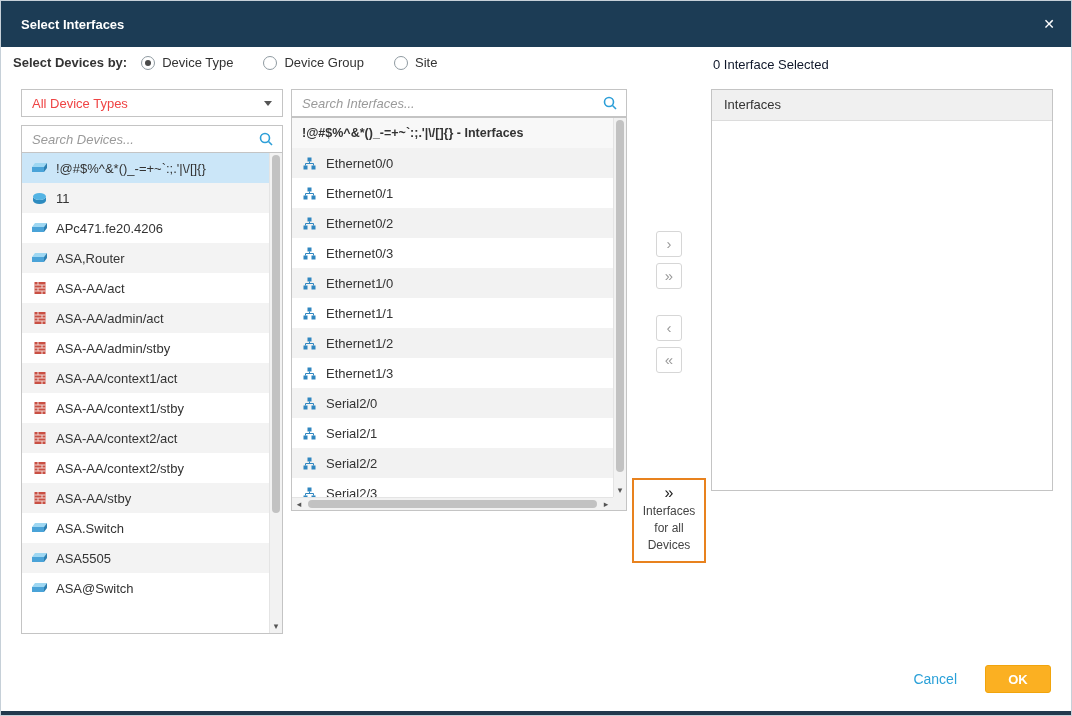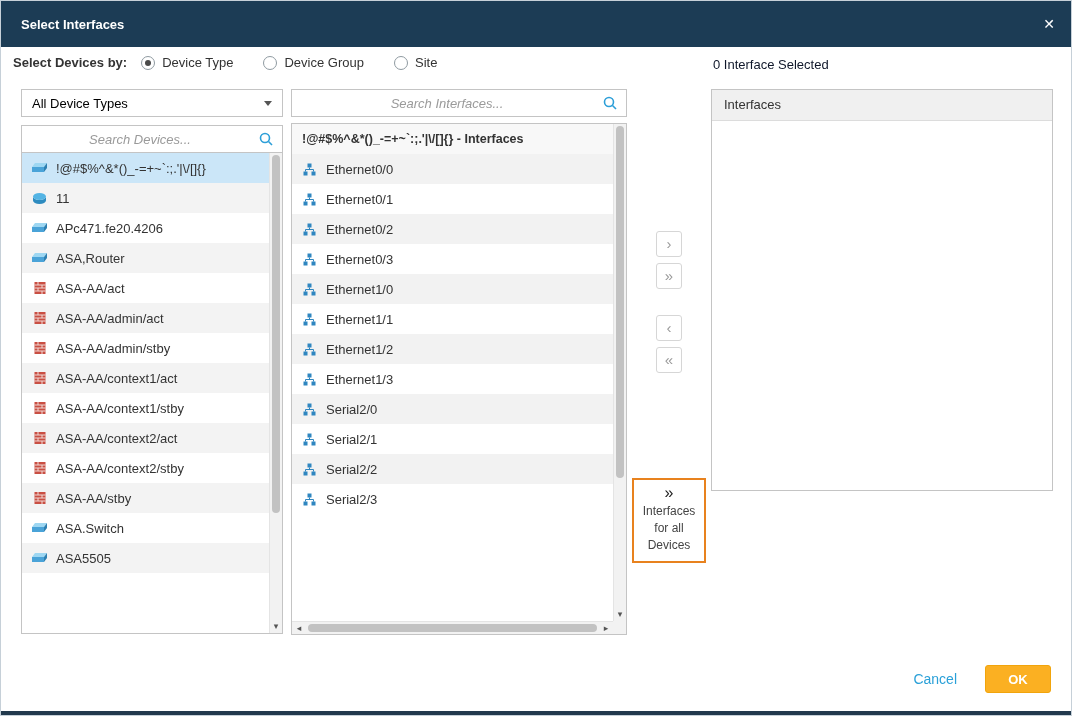"All Device Types" .dropdown { color: #000000 -> #ef4444 }
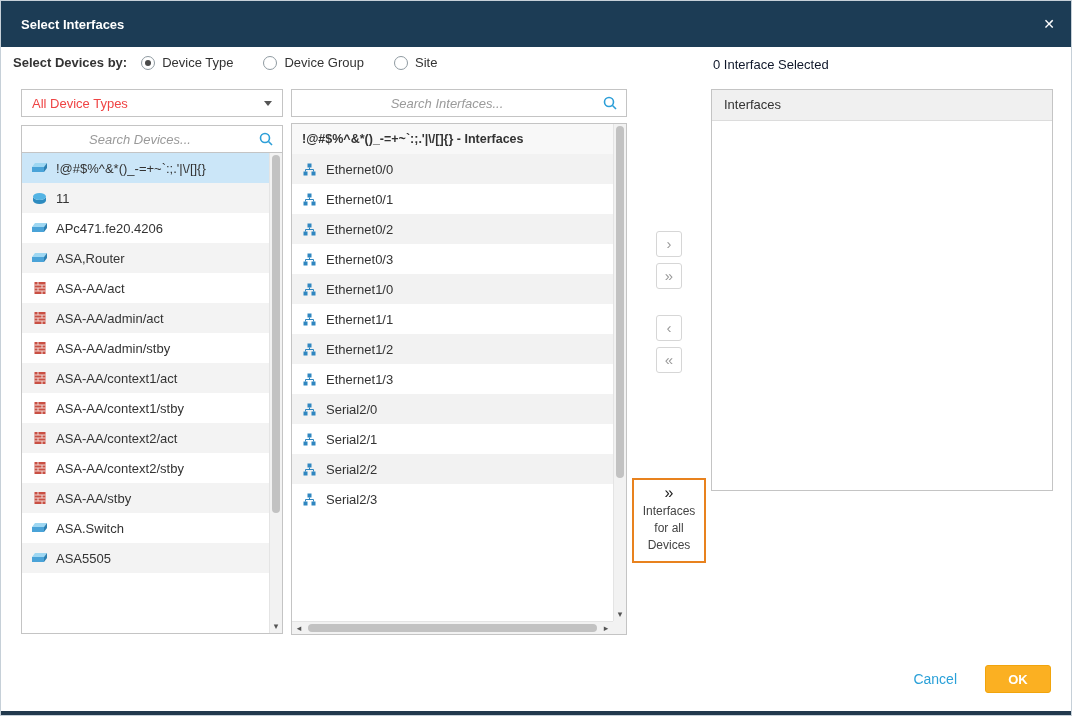"Search Interfaces..." .searchbox input { text-align: center -> none }
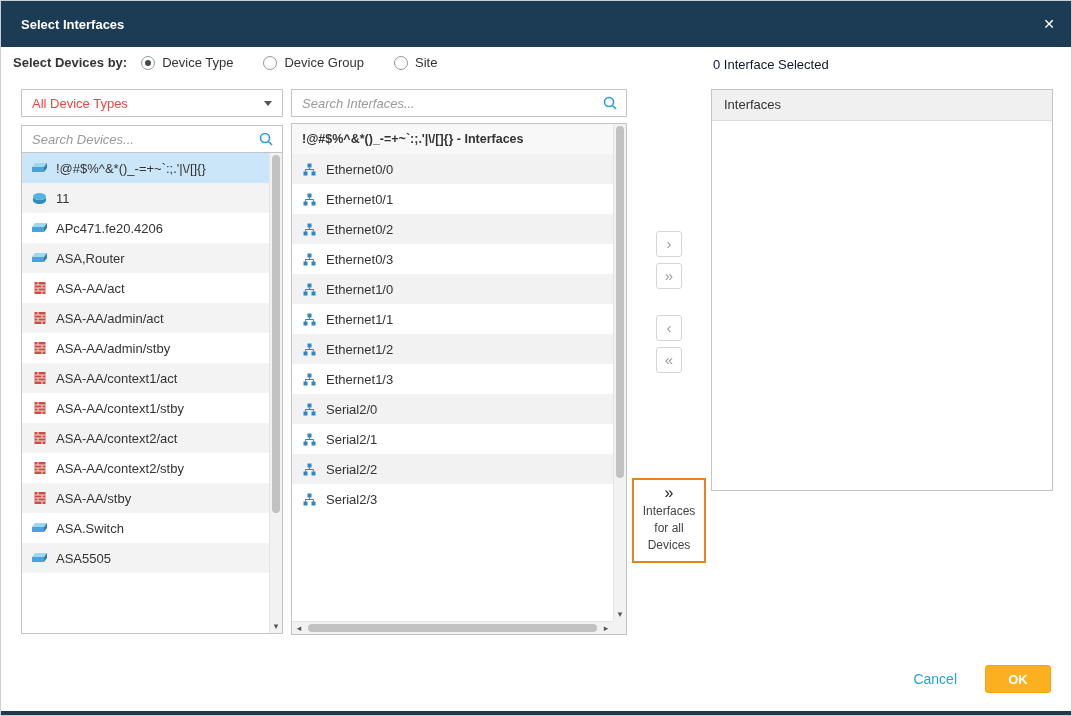"!@#$%^&*()_-=+~`:;.'|\/[]{} - Interfaces" .midlist { height: 512px -> 394px; margin-top: 6px -> 0 }
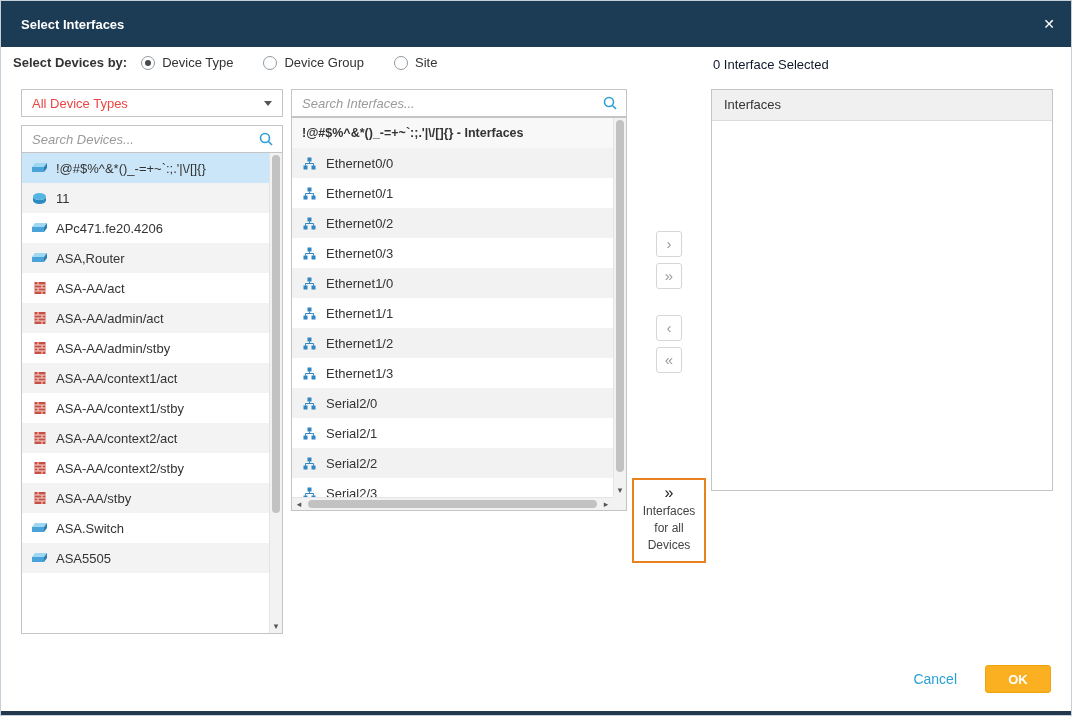"ASA@Switch" div.lrow { html: none -> <div> <span> <svg> <polygon></polygon> <polygon></polygon> <polygon></polygon> </svg> </span> <span>ASA@Switch</span> </div> }
